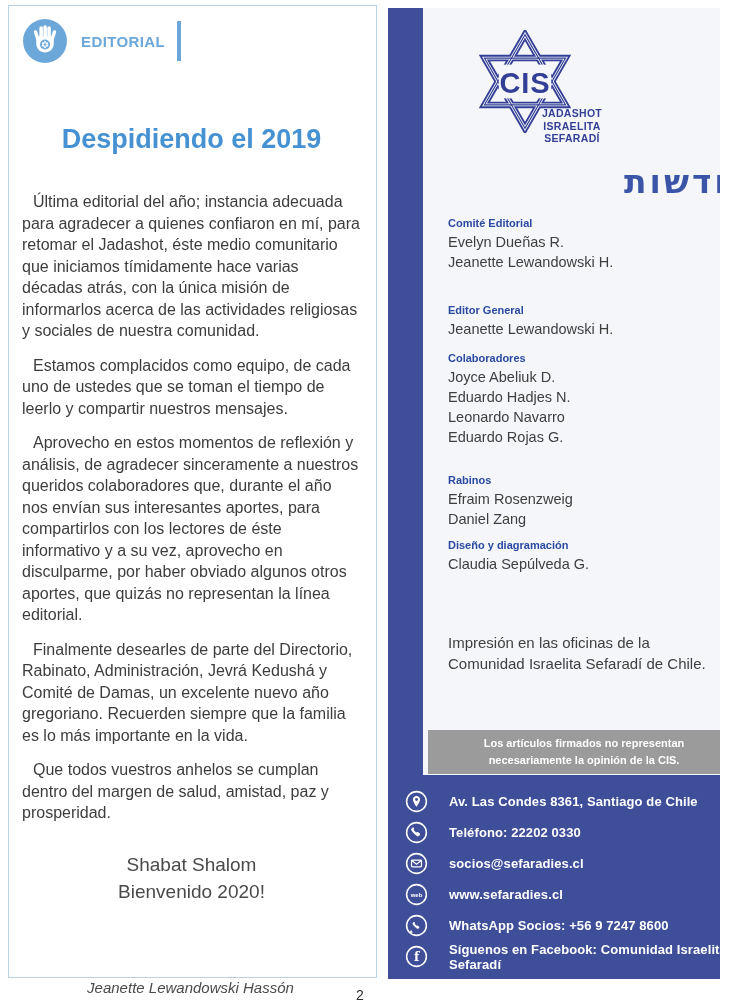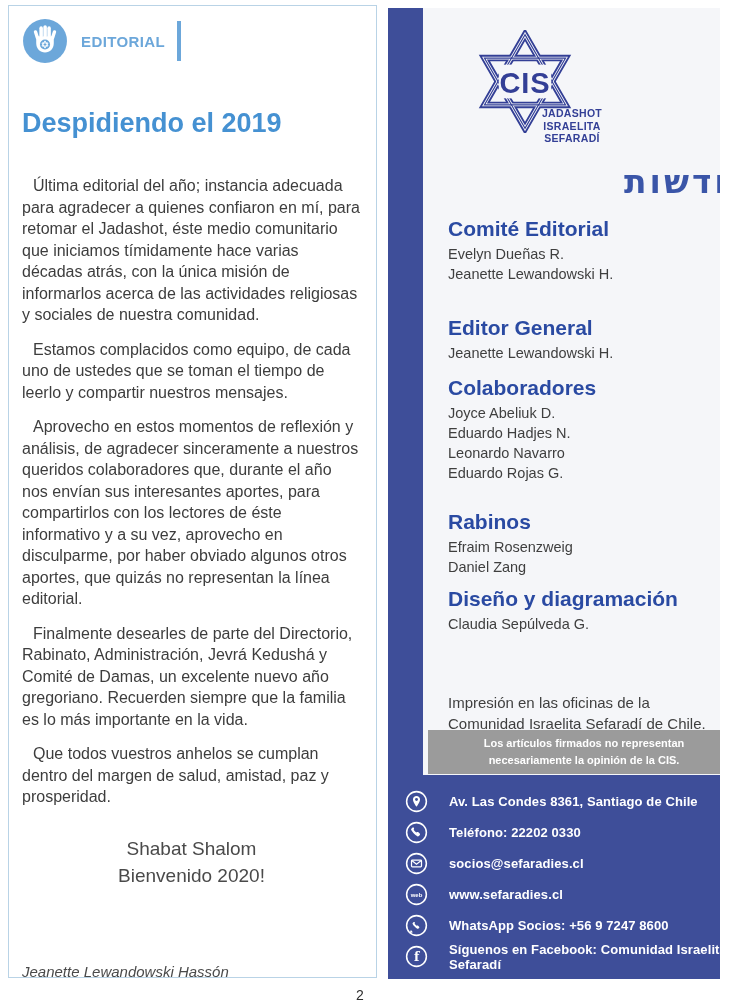"Despidiendo el 2019" .edit-title { margin-top: 44px -> 60px; text-align: none -> center }
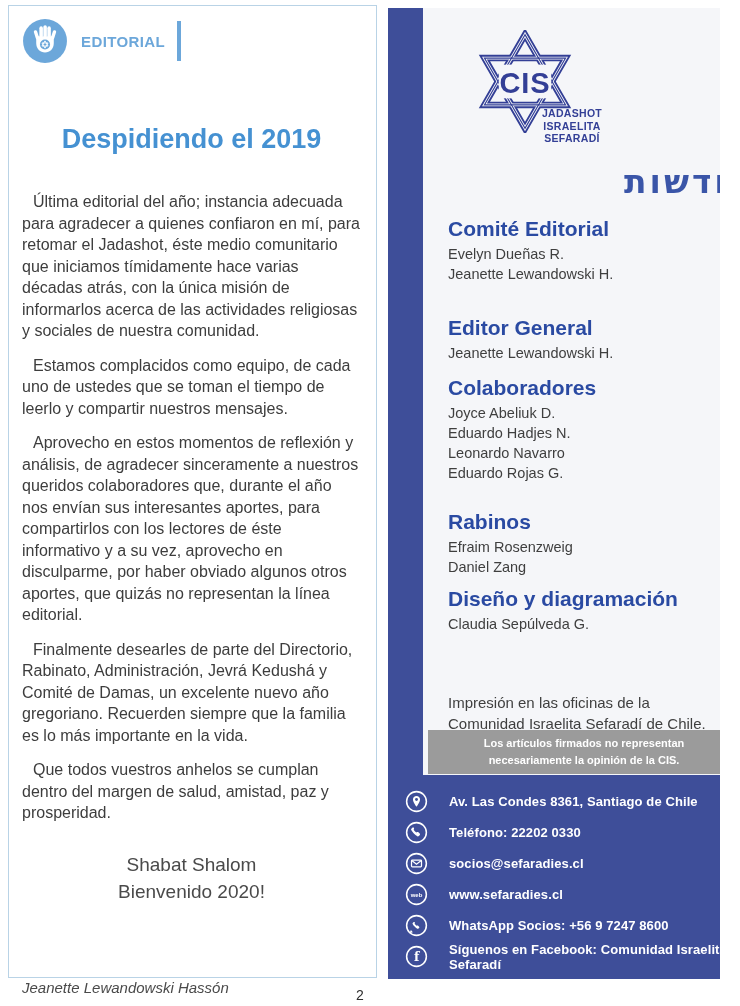"Comité Editorial" .section .label { font-size: 21px -> 11px }
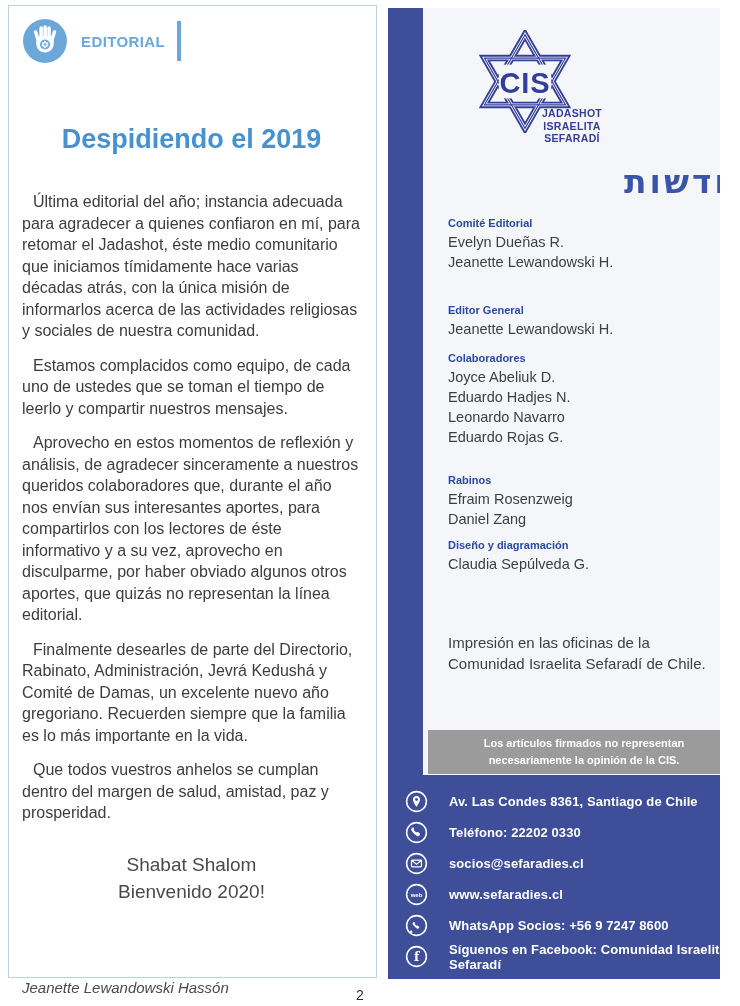"Jeanette Lewandowski Hassón" .signature { text-align: left -> center }
